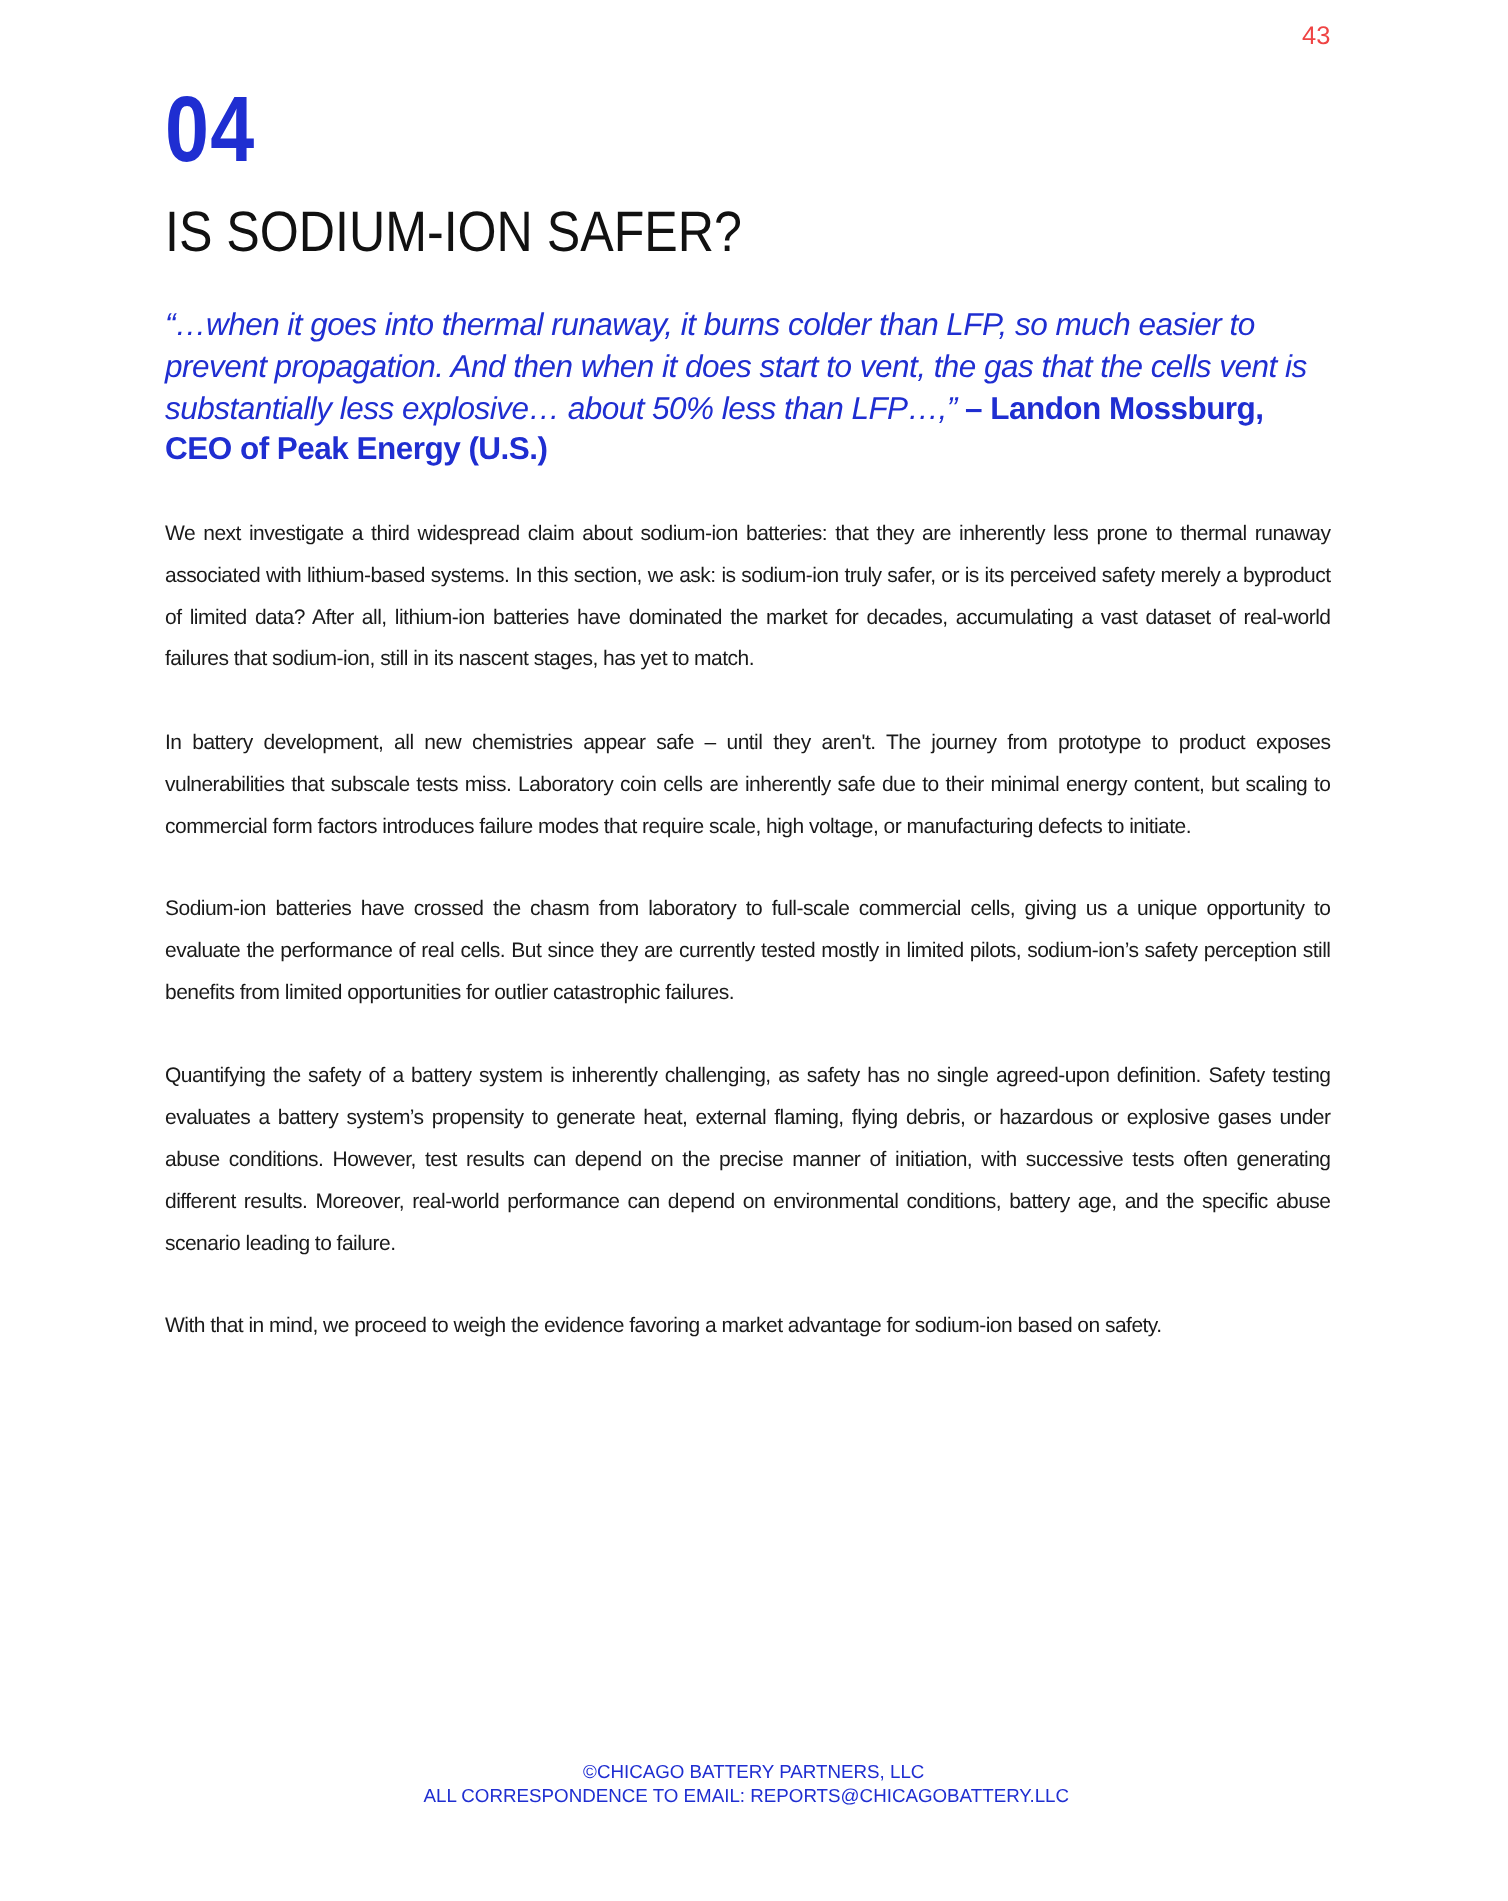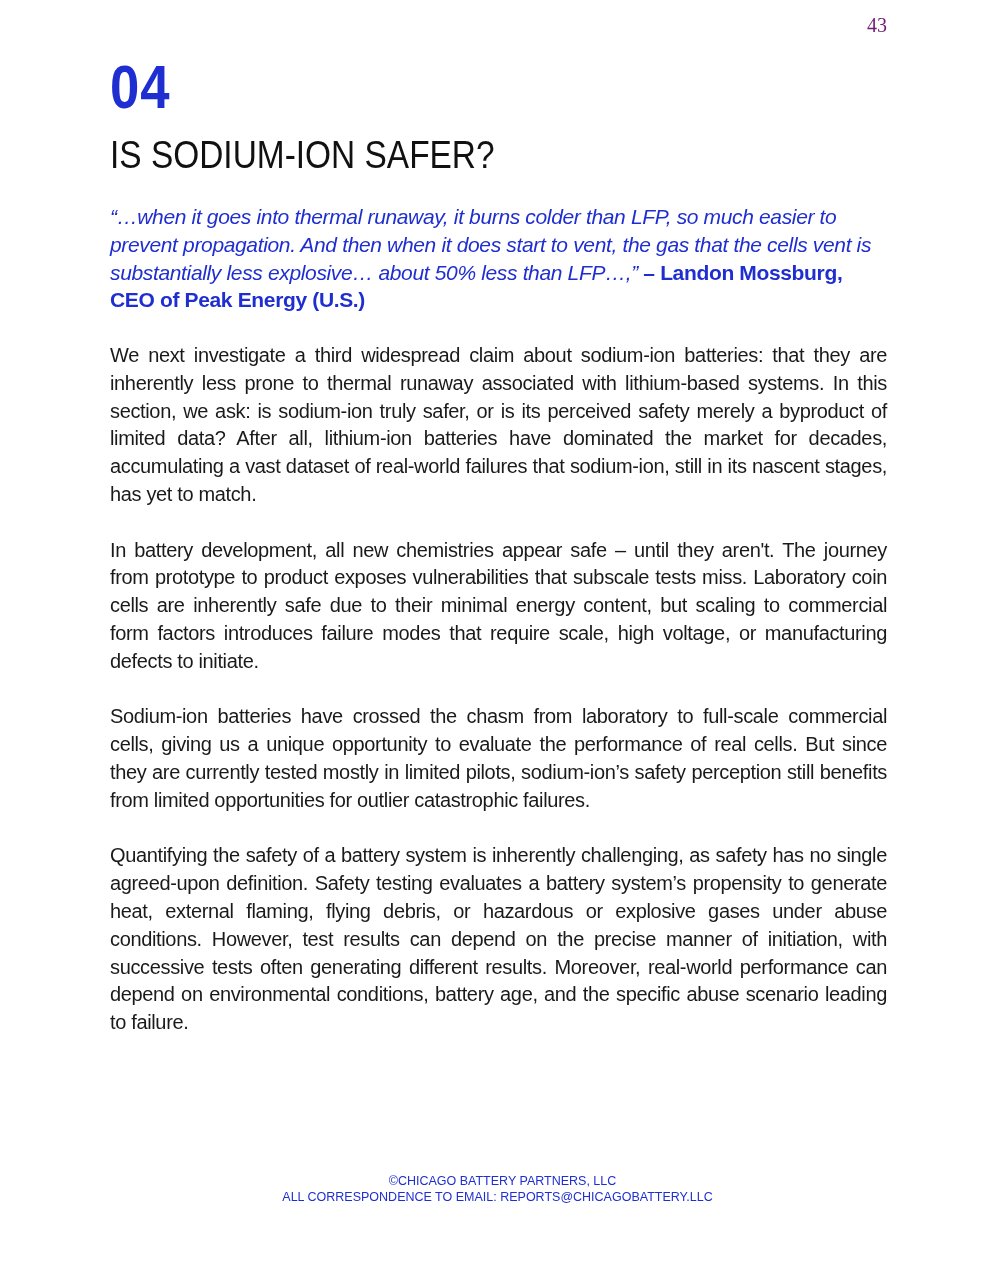"43" .page-number { color: #701a75 -> #ef4444; font-family: Liberation Serif, serif -> Liberation Sans, sans-serif; font-size: 20px -> 17px }
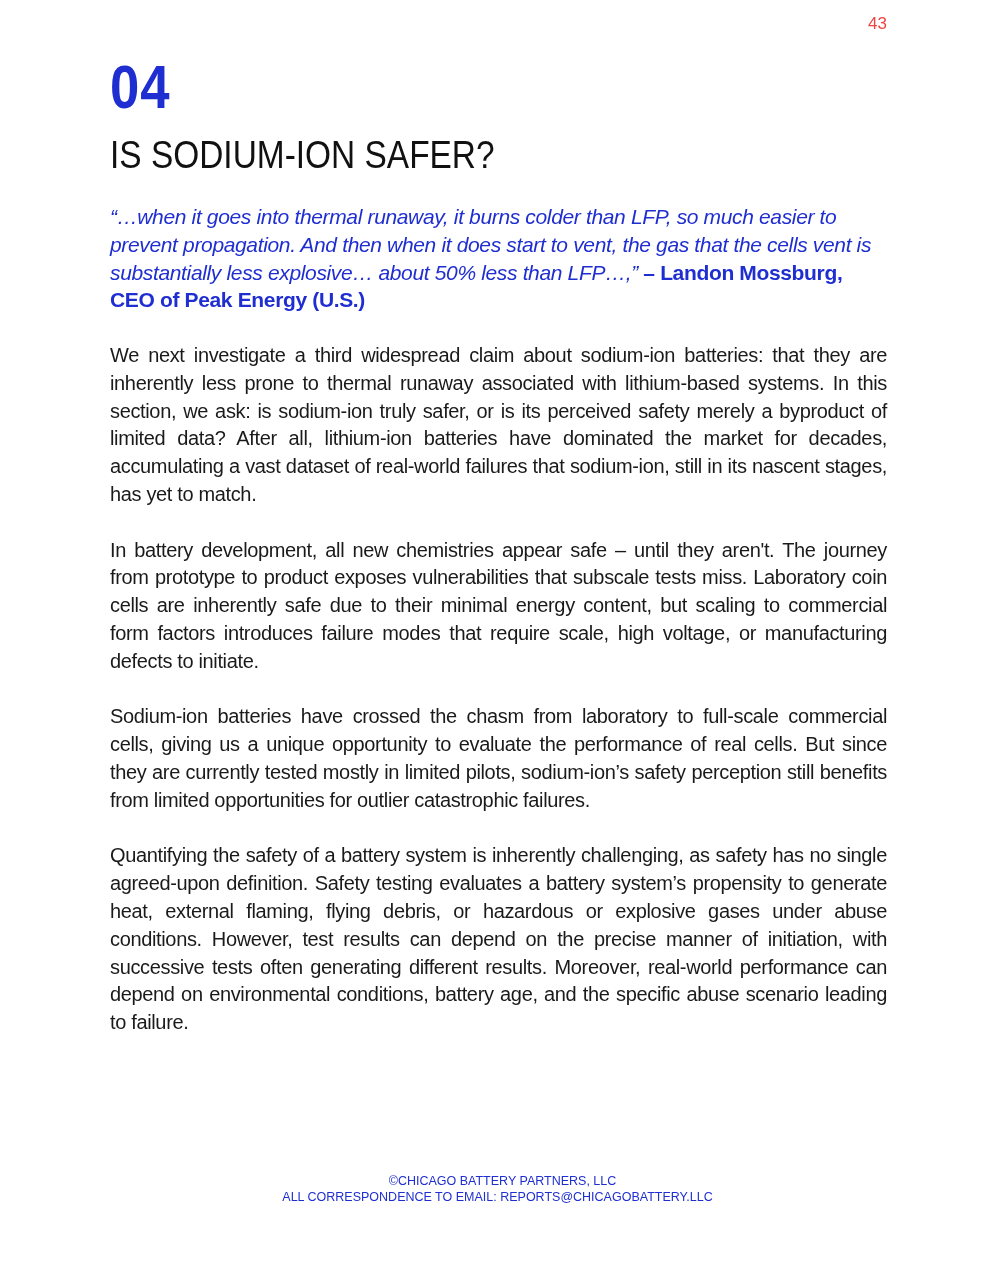"We next investigate a third" .para { font-size: 20px -> 14px }
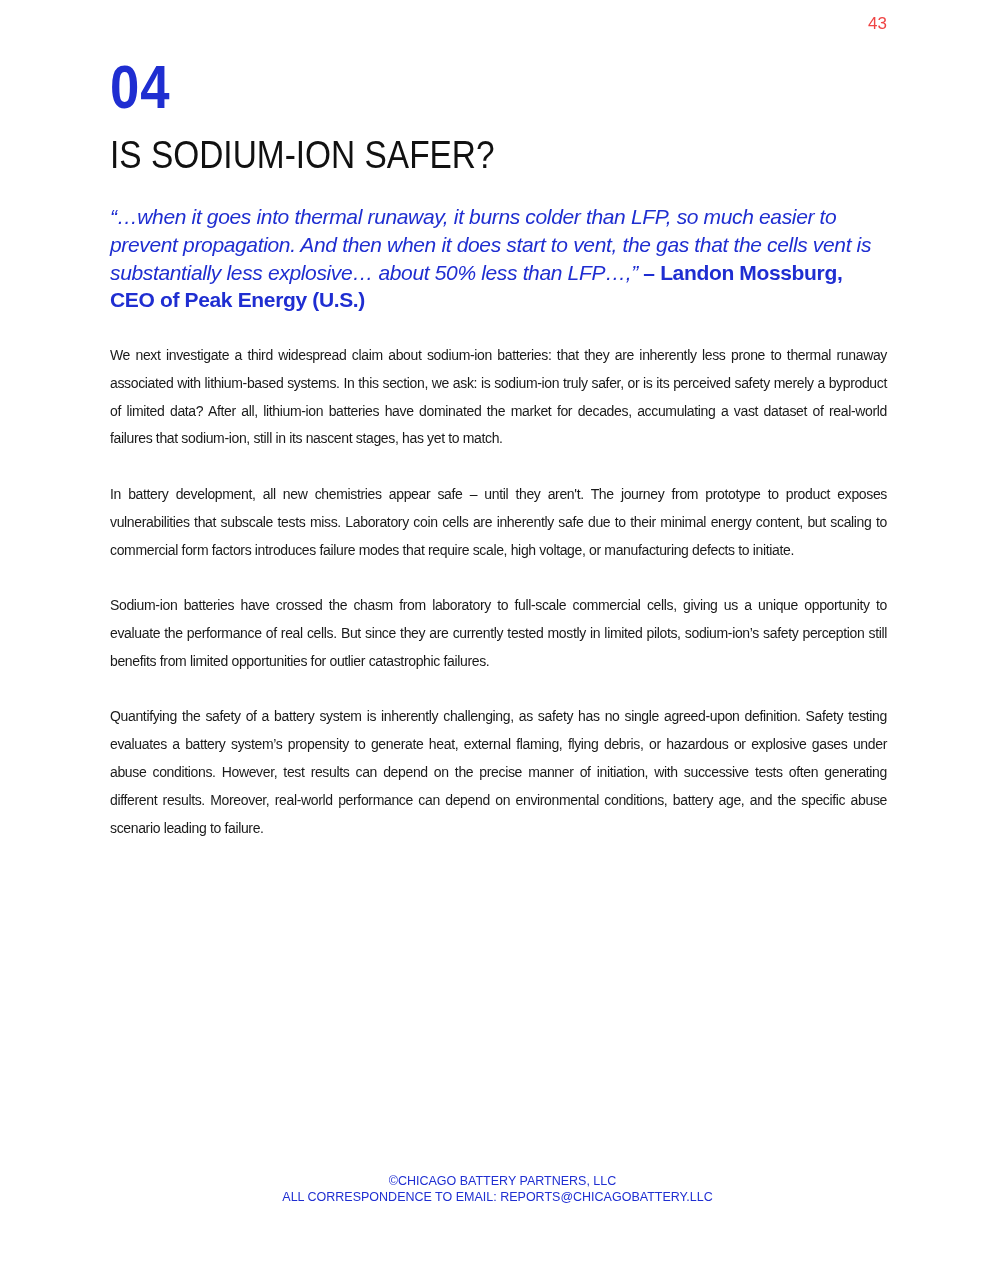"With that in mind, we" p.para { html: none -> <p>With that in mind, we proceed to weigh the evidence favoring a market advantage for sodium-ion based on safety.</p> }
